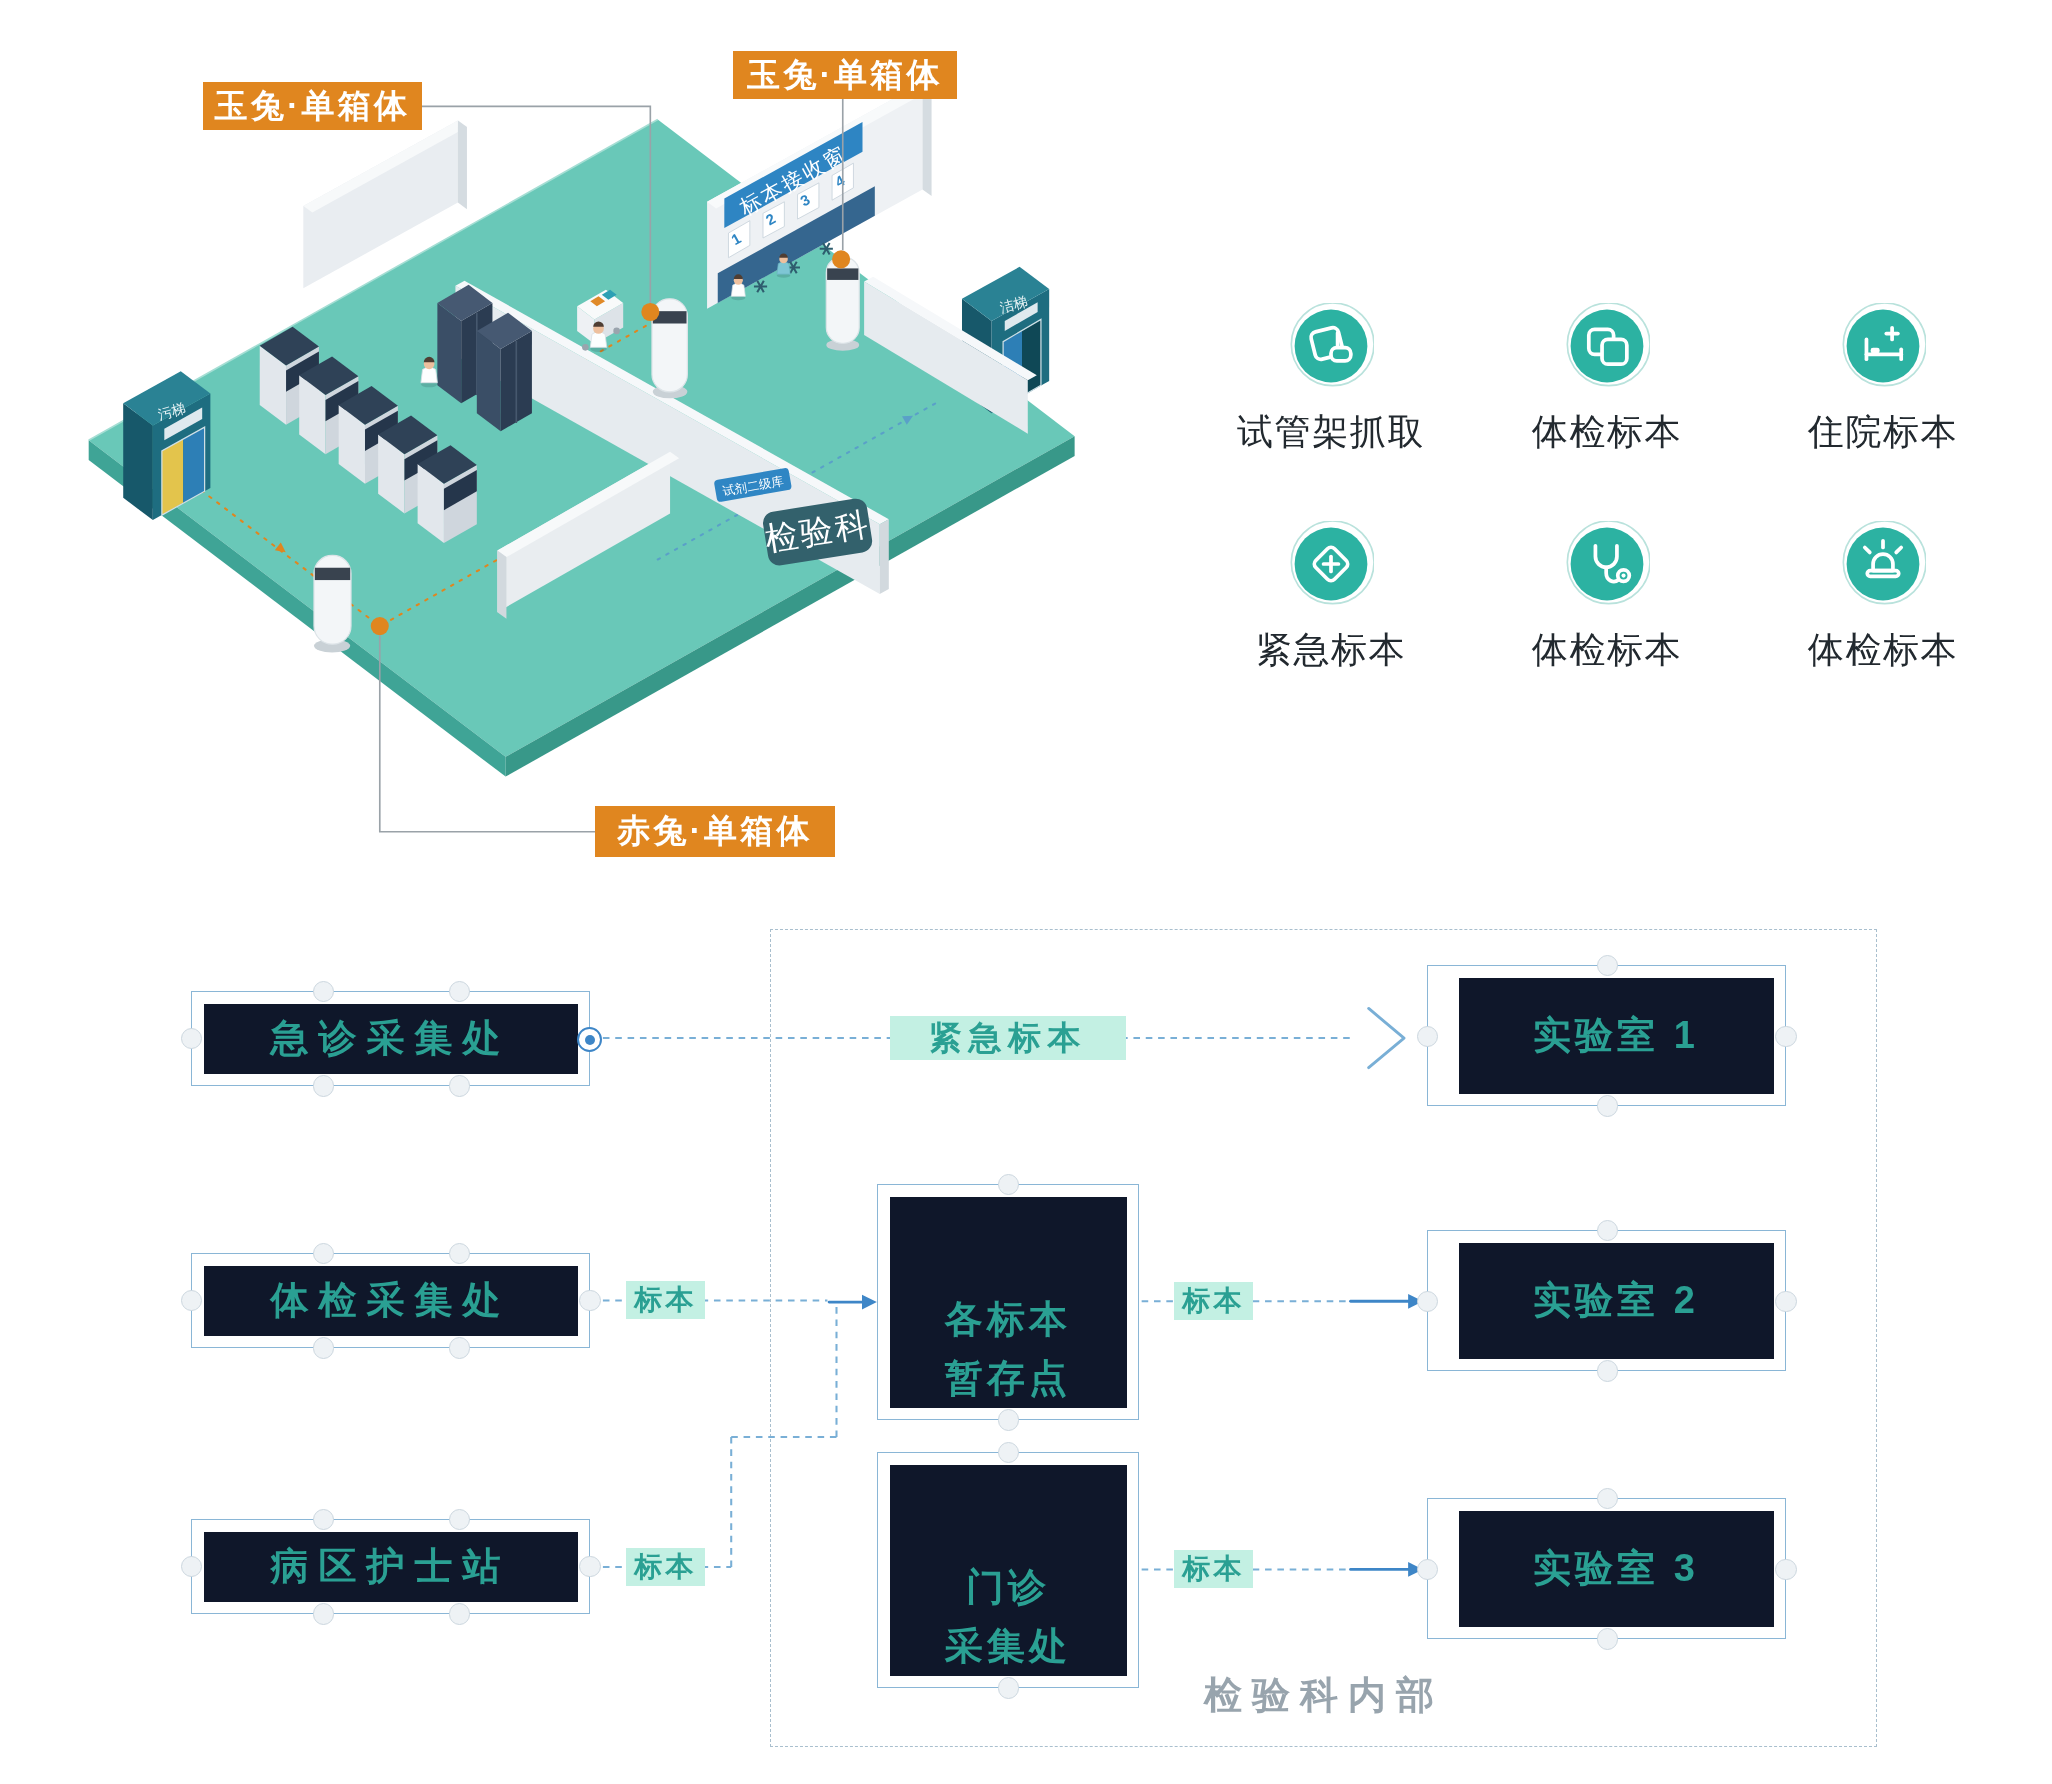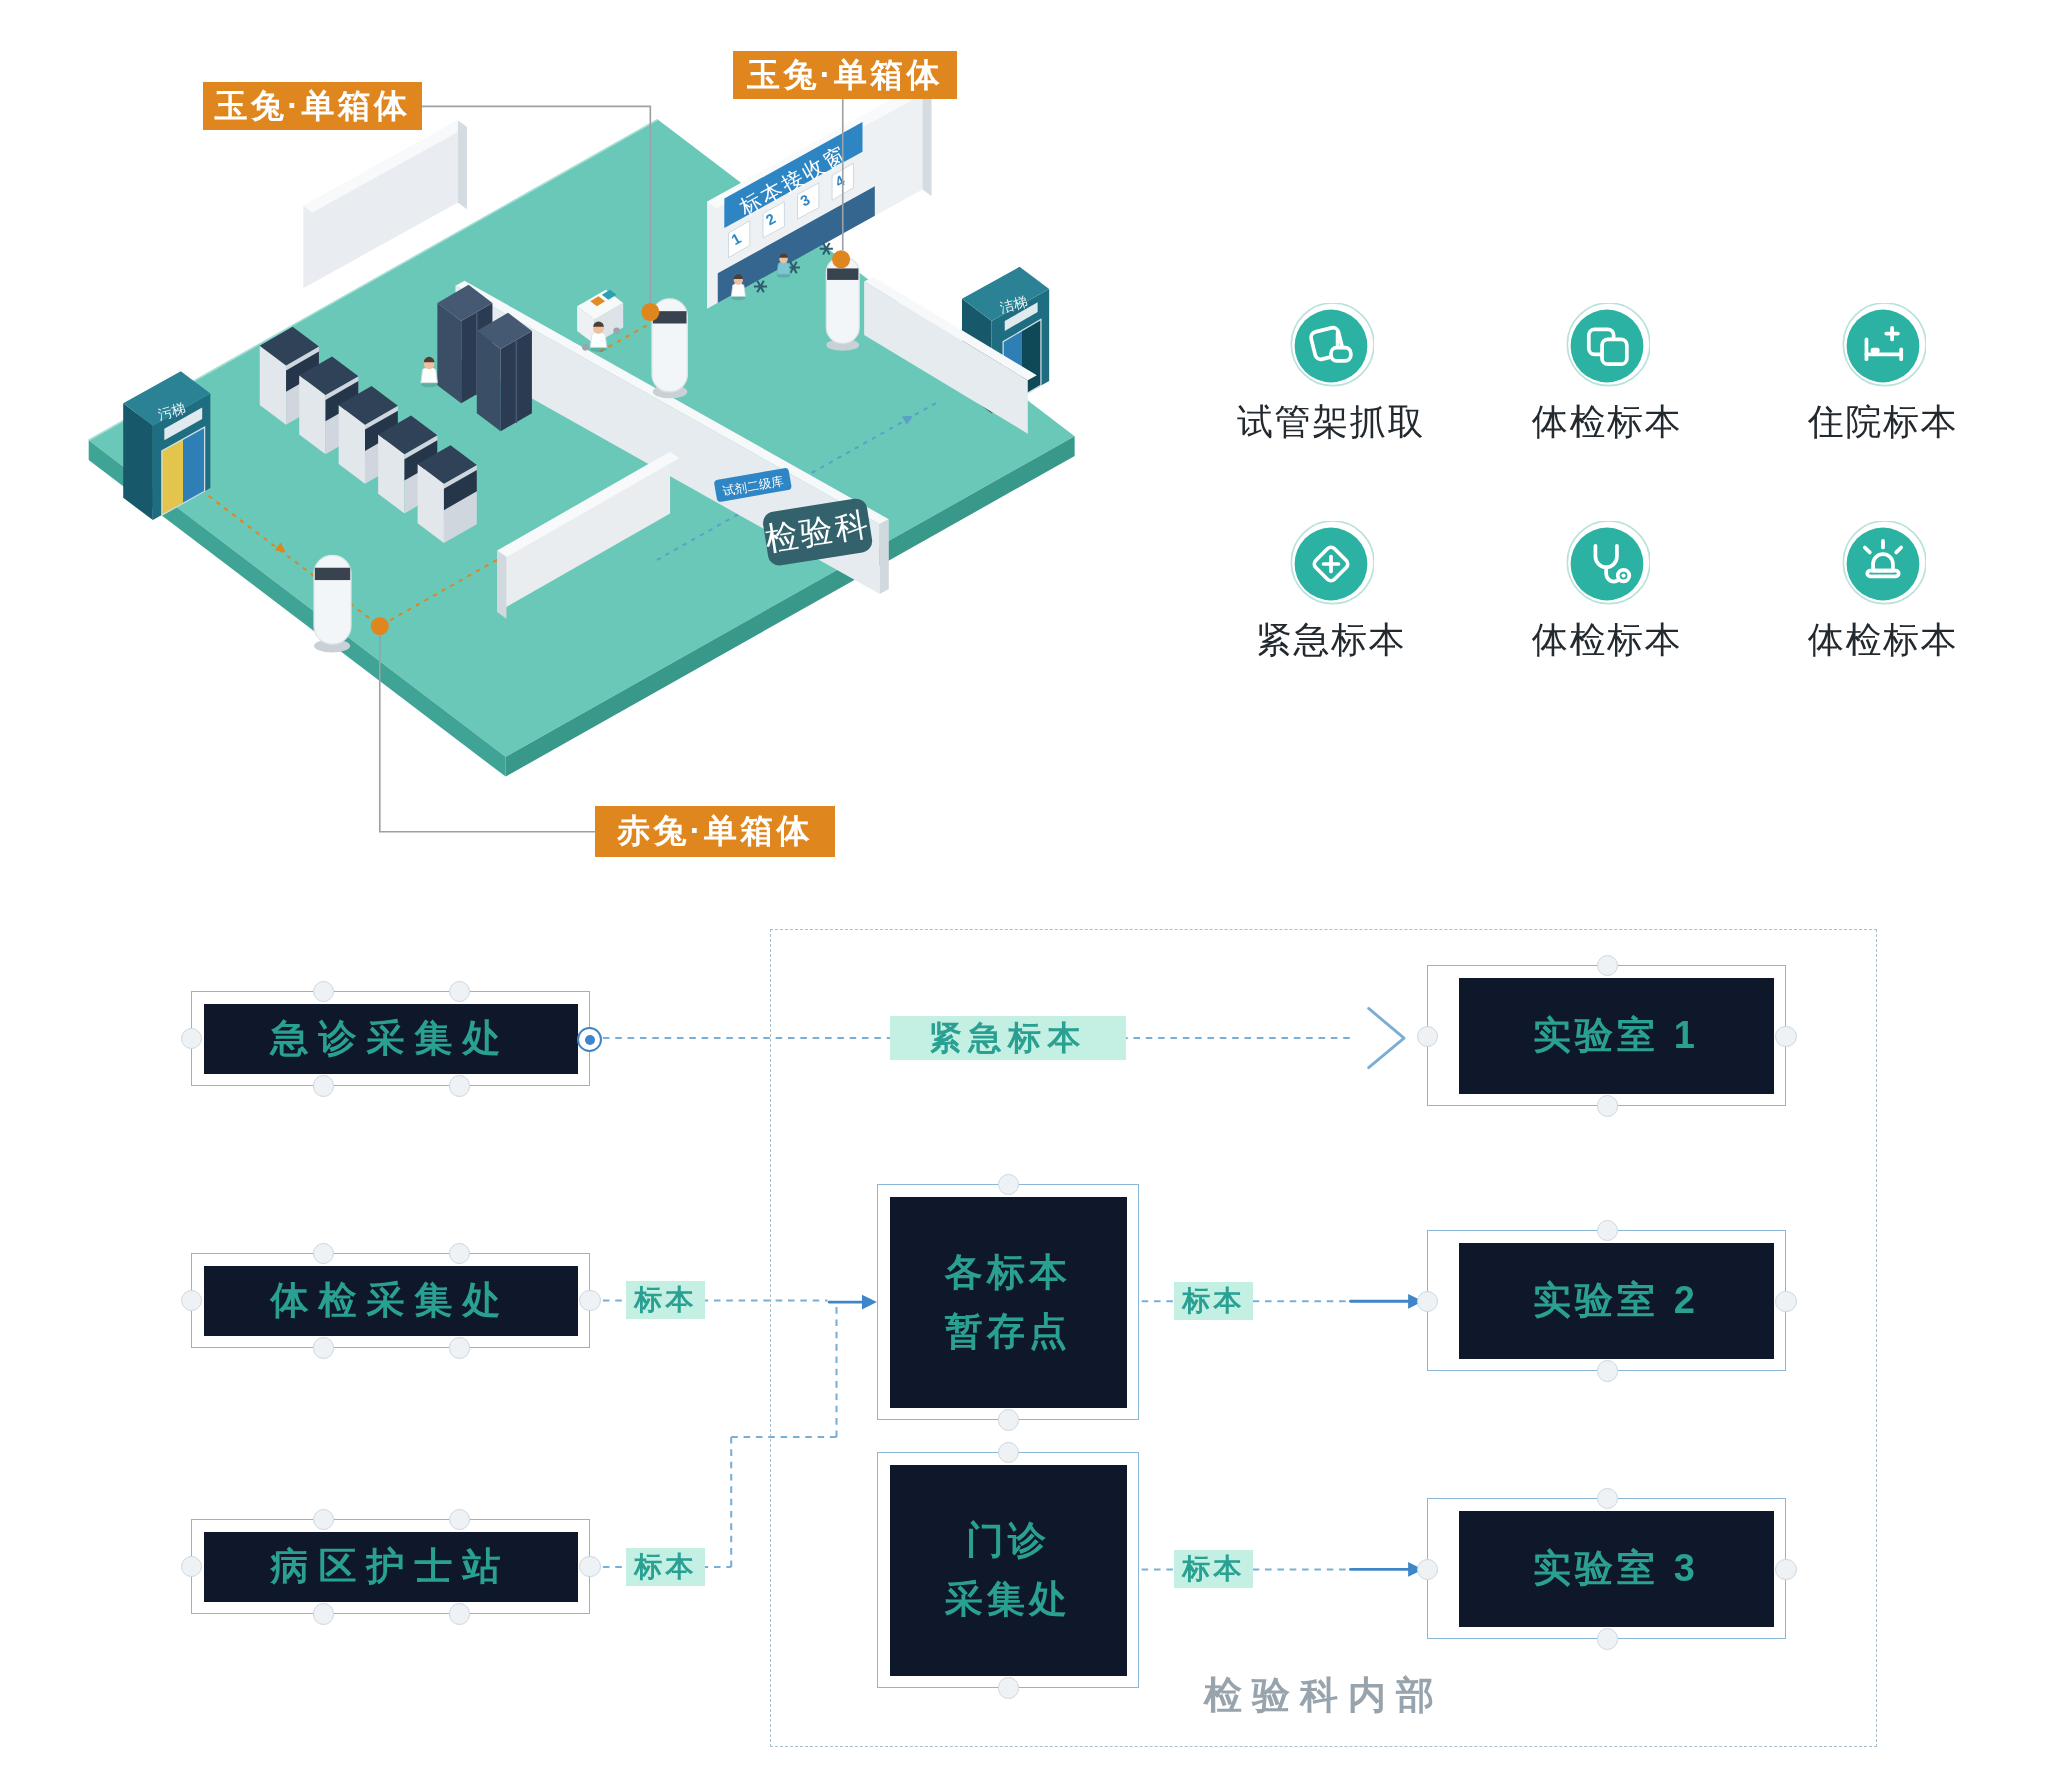"试管架抓取" .feat-label { margin-top: 9px -> 19px }
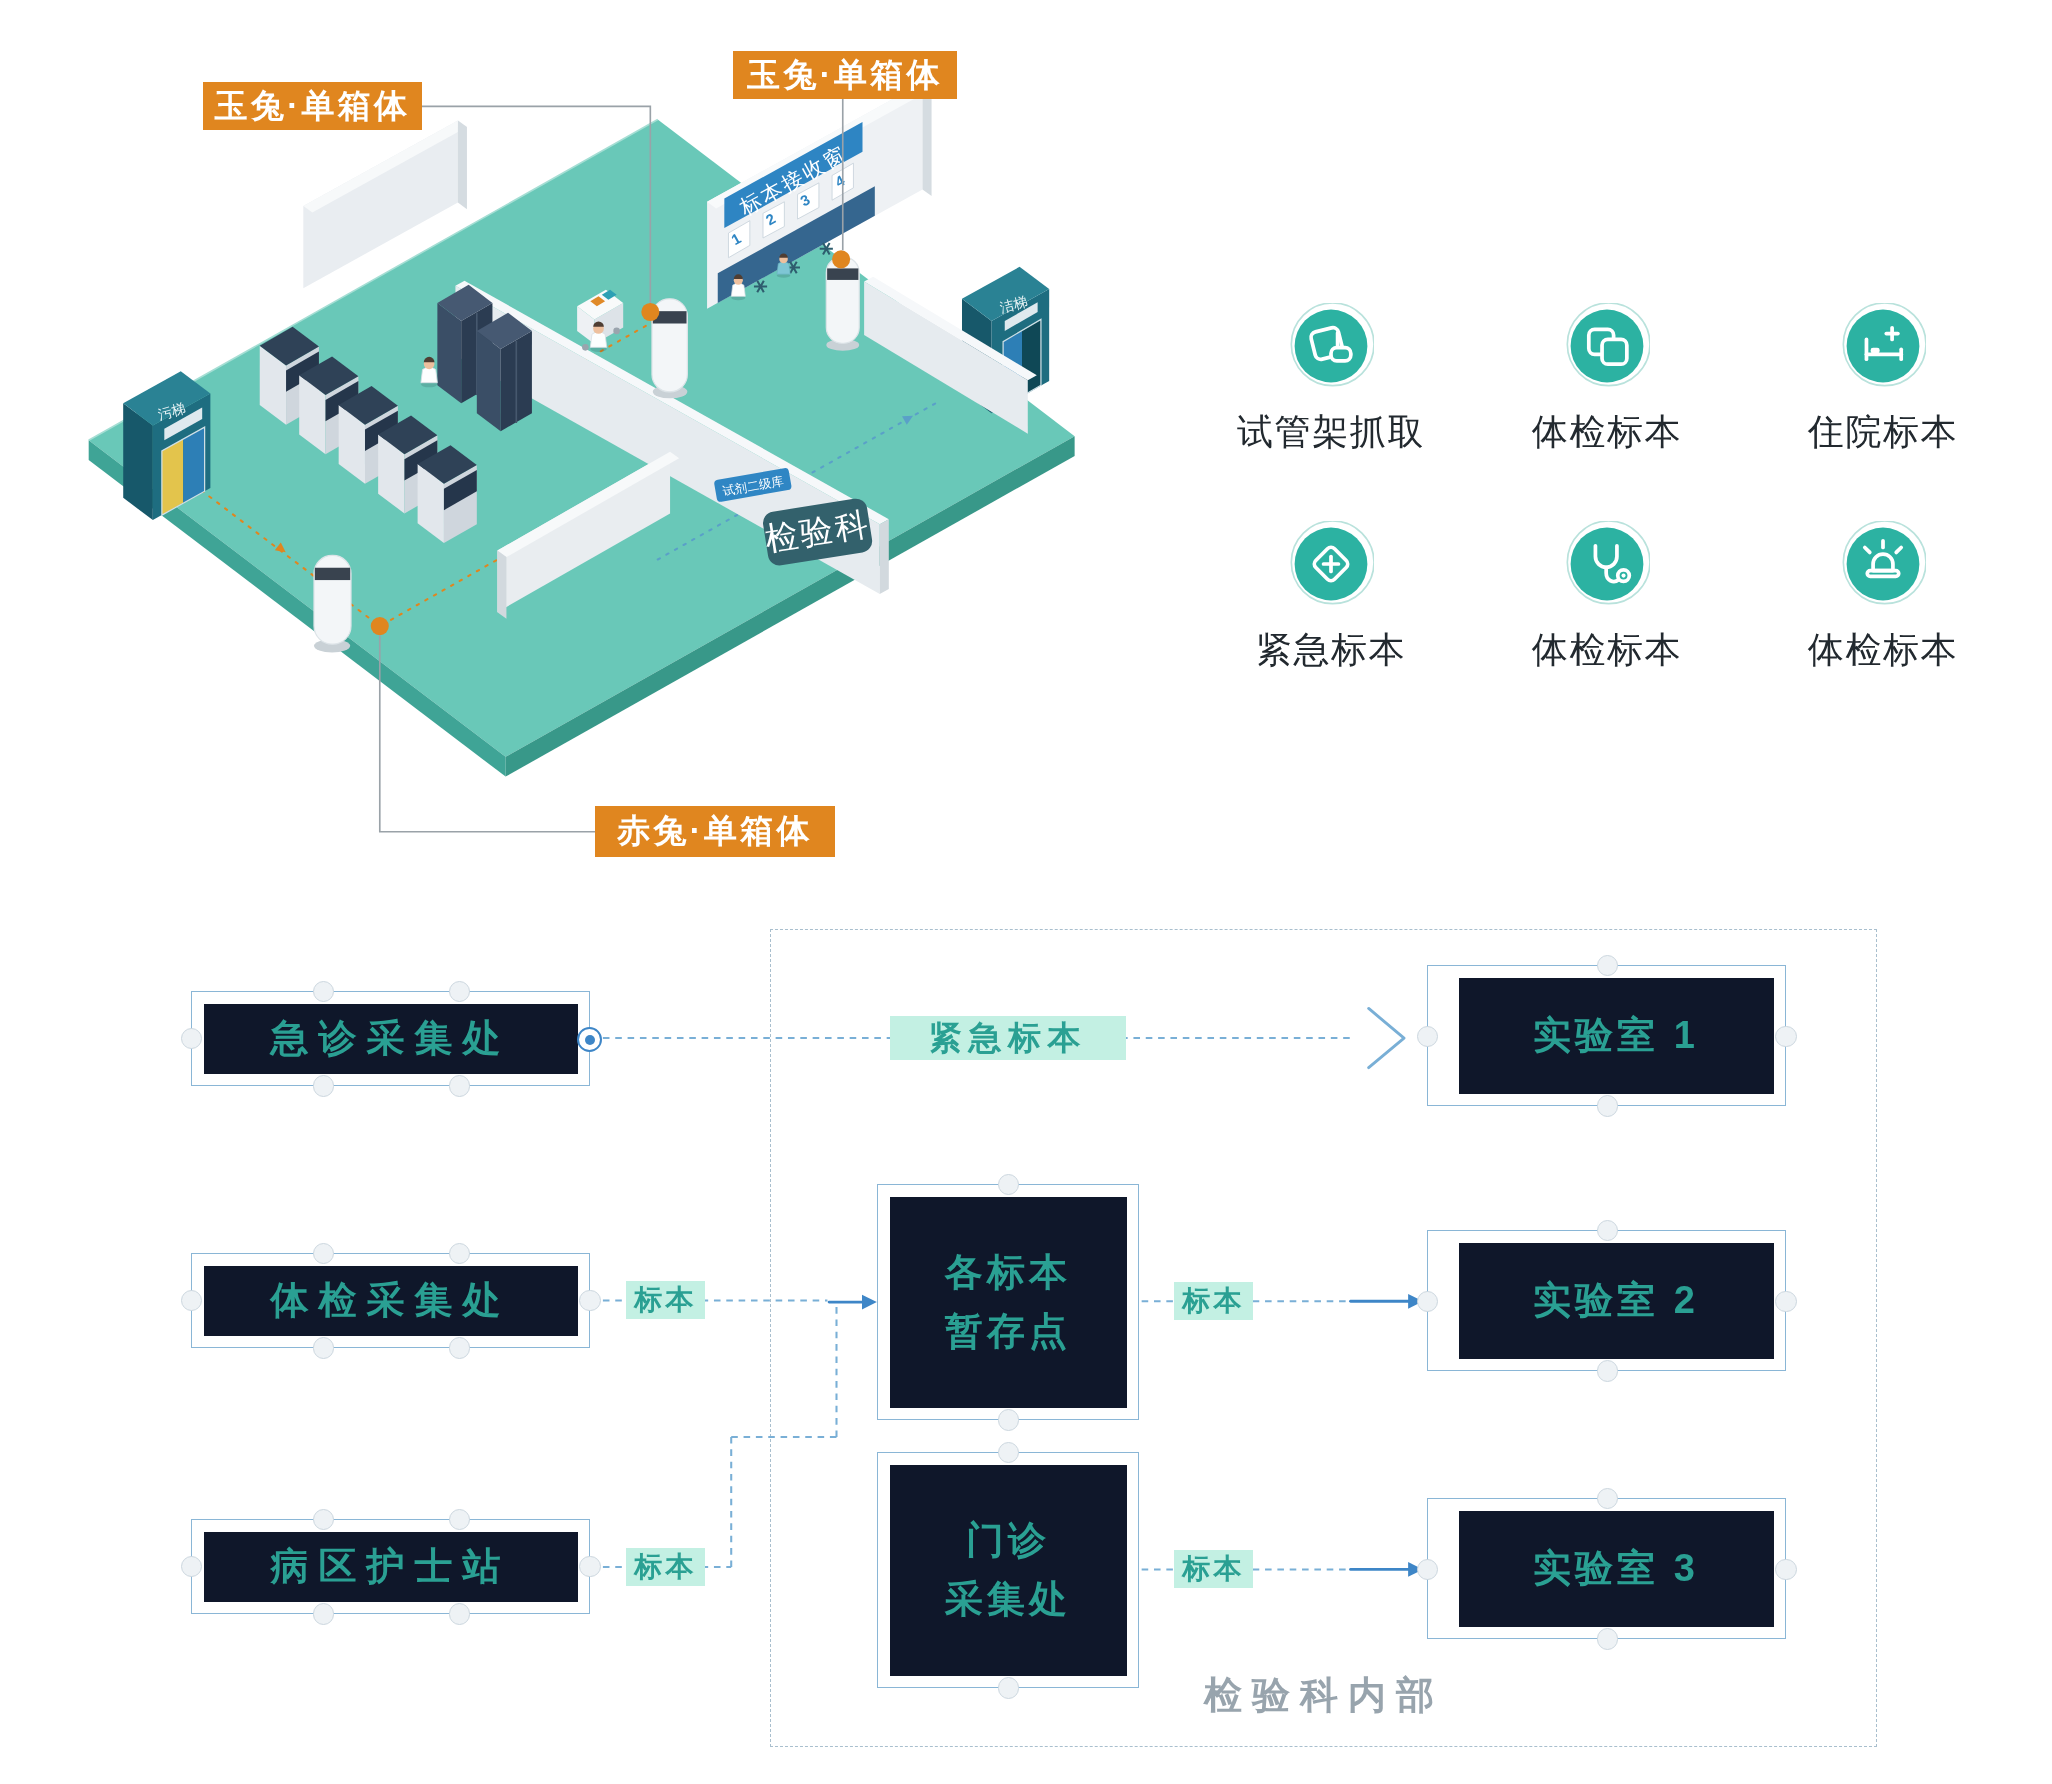"各标本" .mid .inner { justify-content: none -> flex-end }
